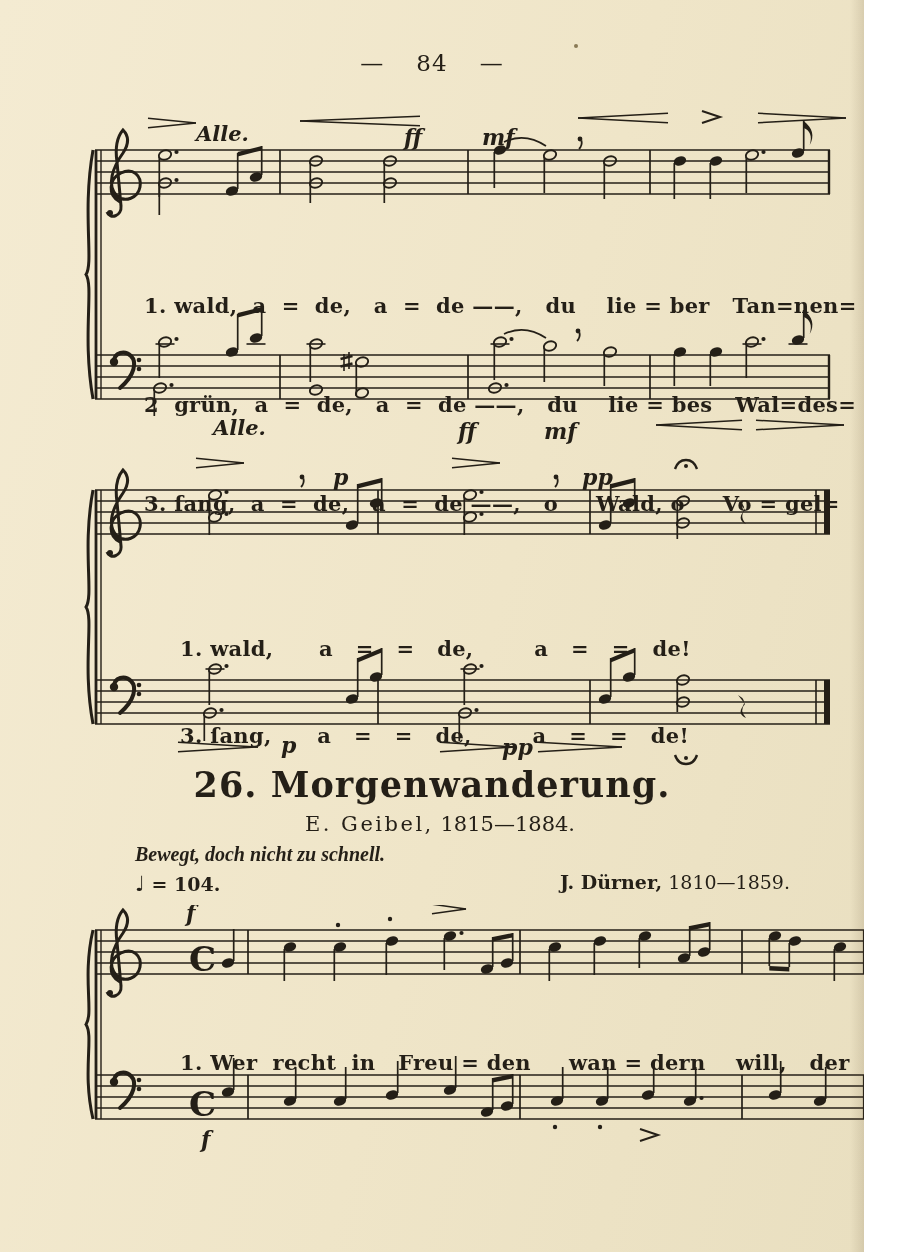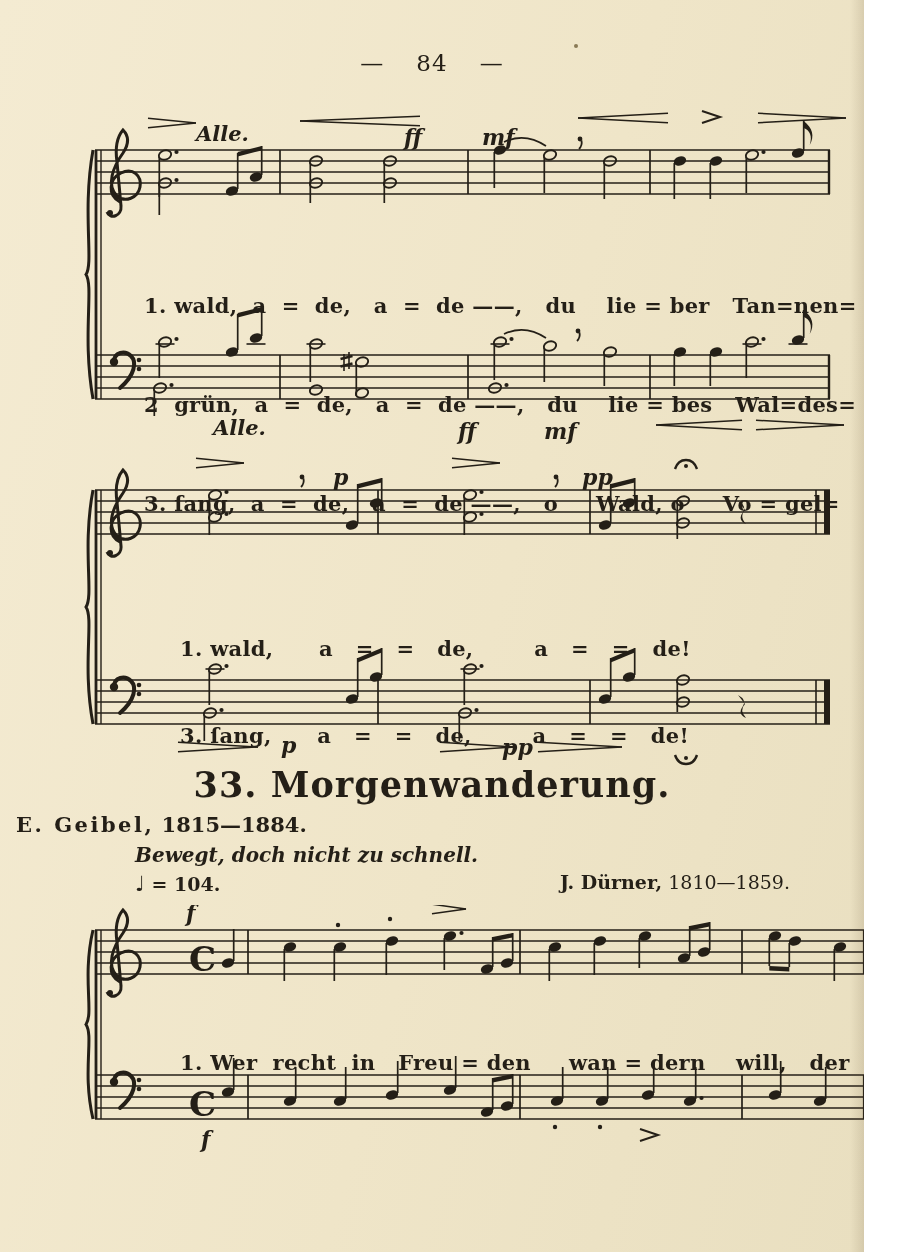"33. Morgenwanderung." div.title { text: 33 -> 26 }
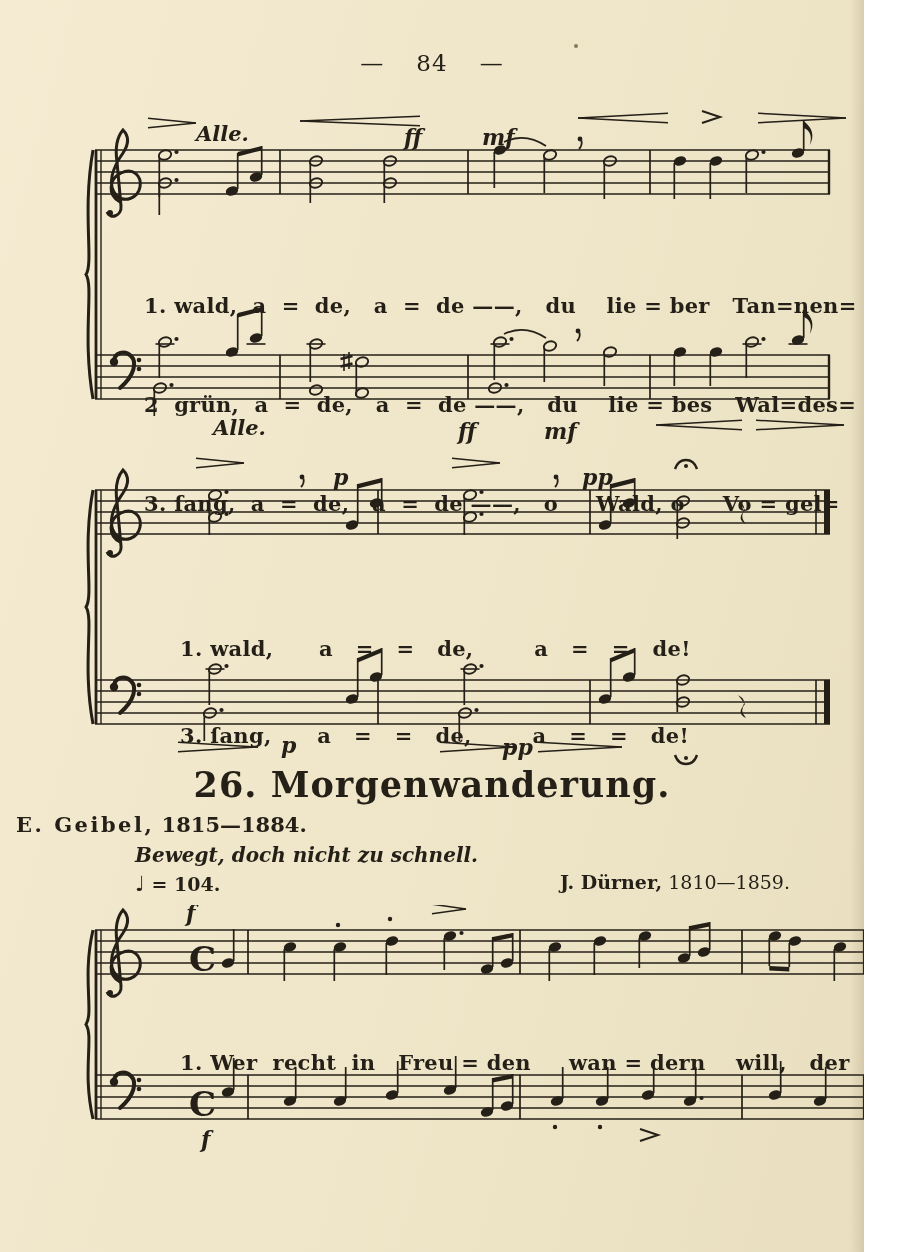"E. Geibel, 1815—1884." .poet { font-weight: 700 -> 400; left: 16px -> 8px; text-align: none -> center }
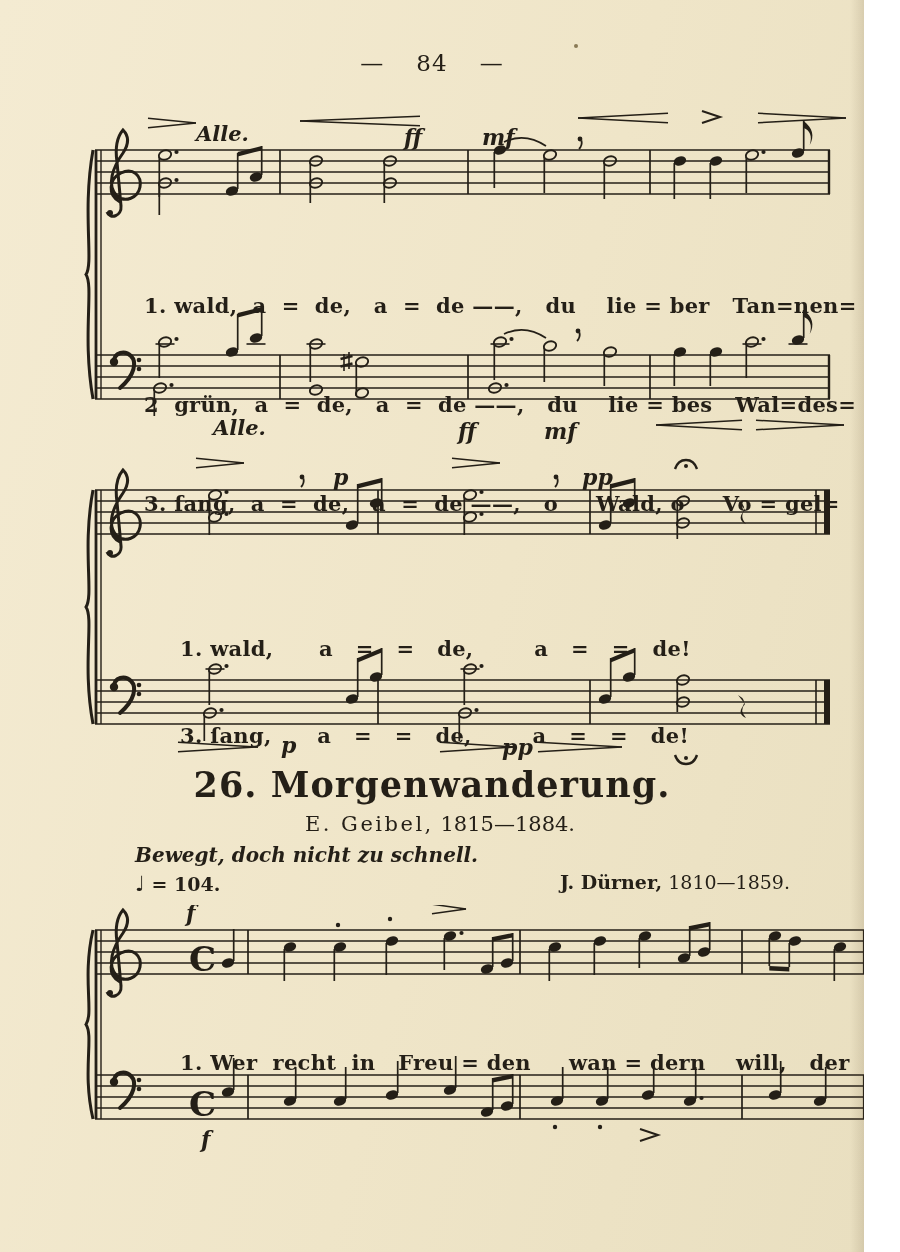"Bewegt, doch nicht zu schnell." .tempo { font-family: none -> Liberation Serif, serif }
